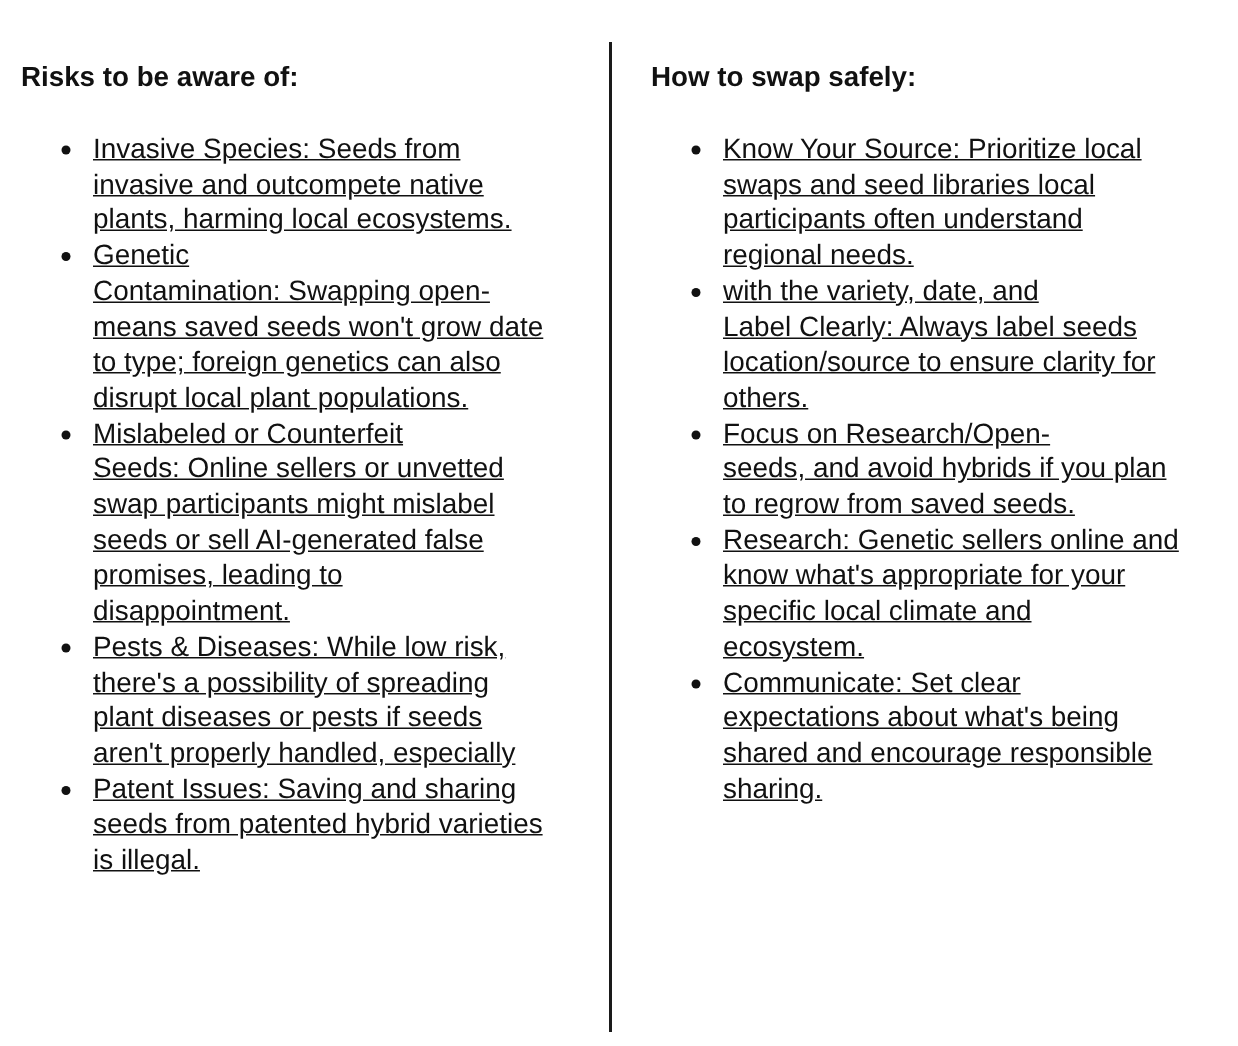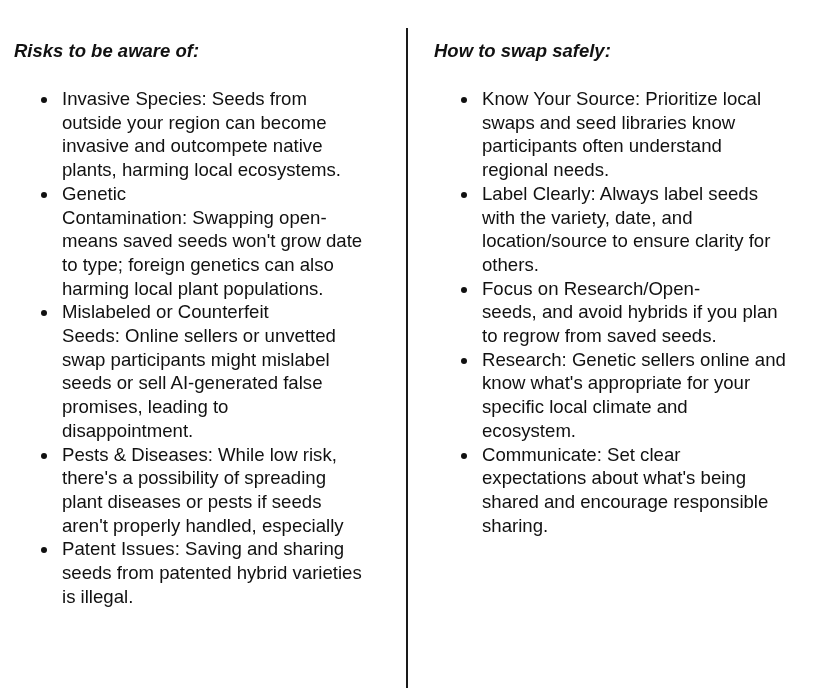"Risks to be aware of:" .heading { font-style: italic -> none }
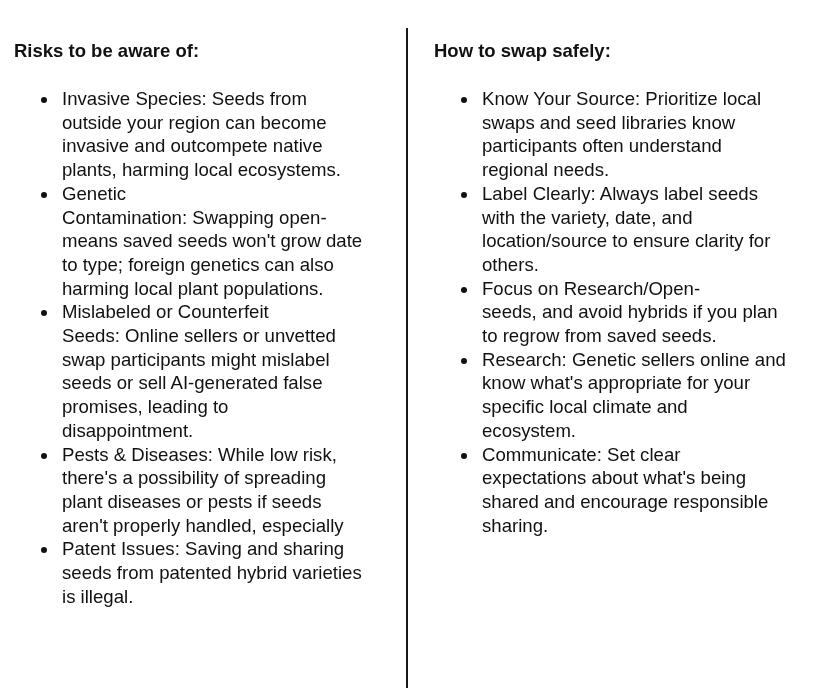"Invasive Species: Seeds from" .line { text-decoration: none -> underline }
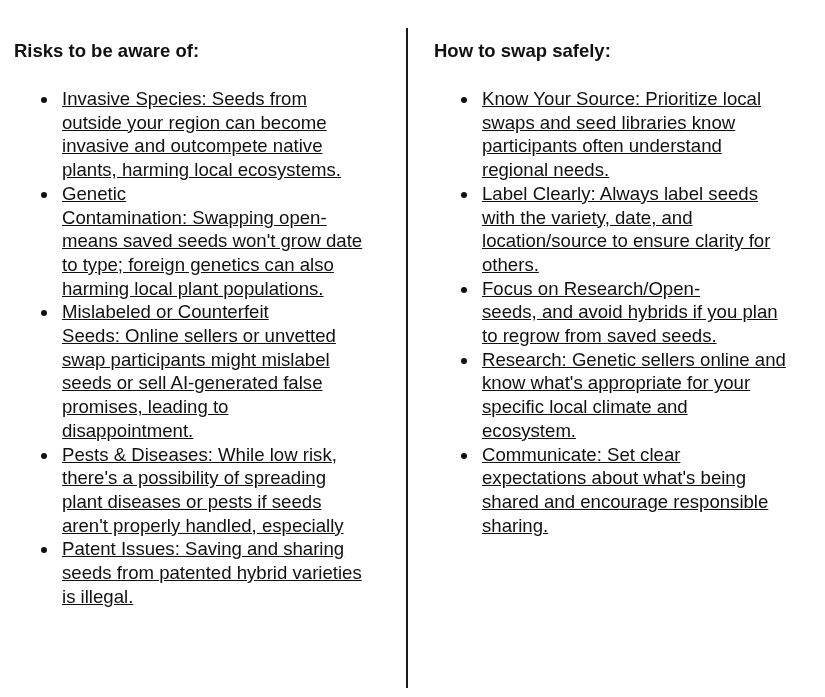"outside your region can become" span.line { html: <span>outside your region can become</span> -> none }
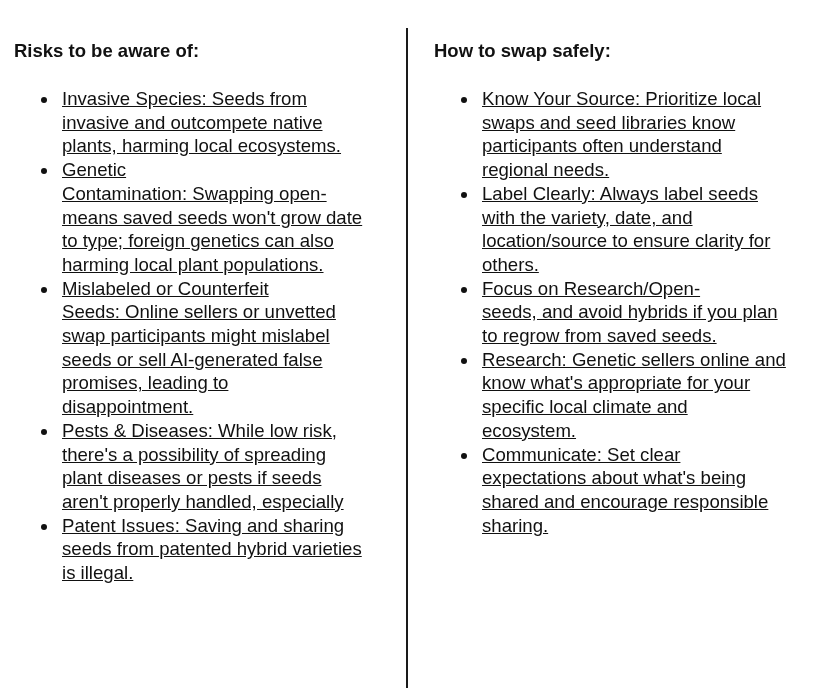"swaps and seed libraries know" span.line { text: know -> local }
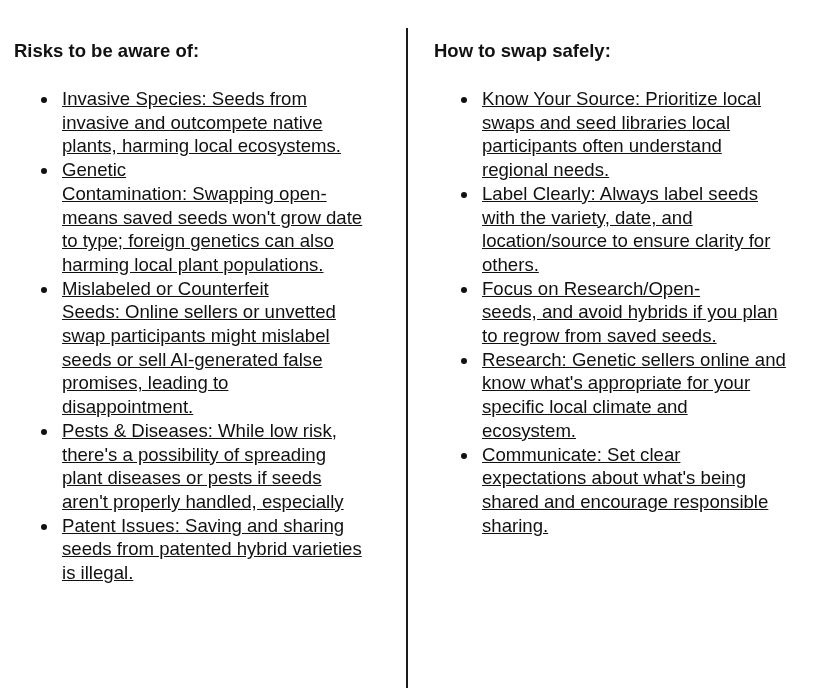"Label Clearly: Always label seeds" span.line { order: before "with the variety, date, and" -> after "with the variety, date, and" }
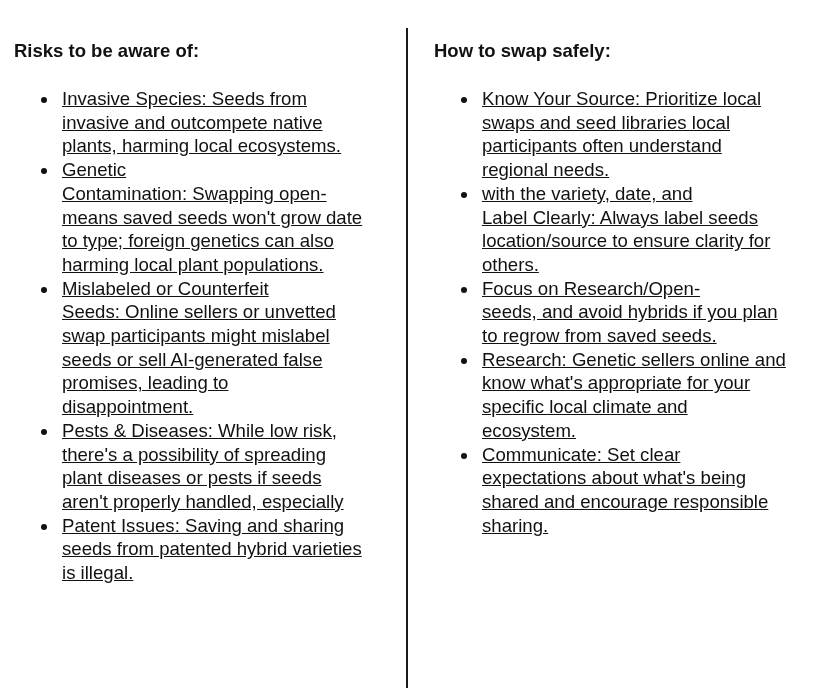"harming local plant populations." span.line { text: harming -> disrupt }
